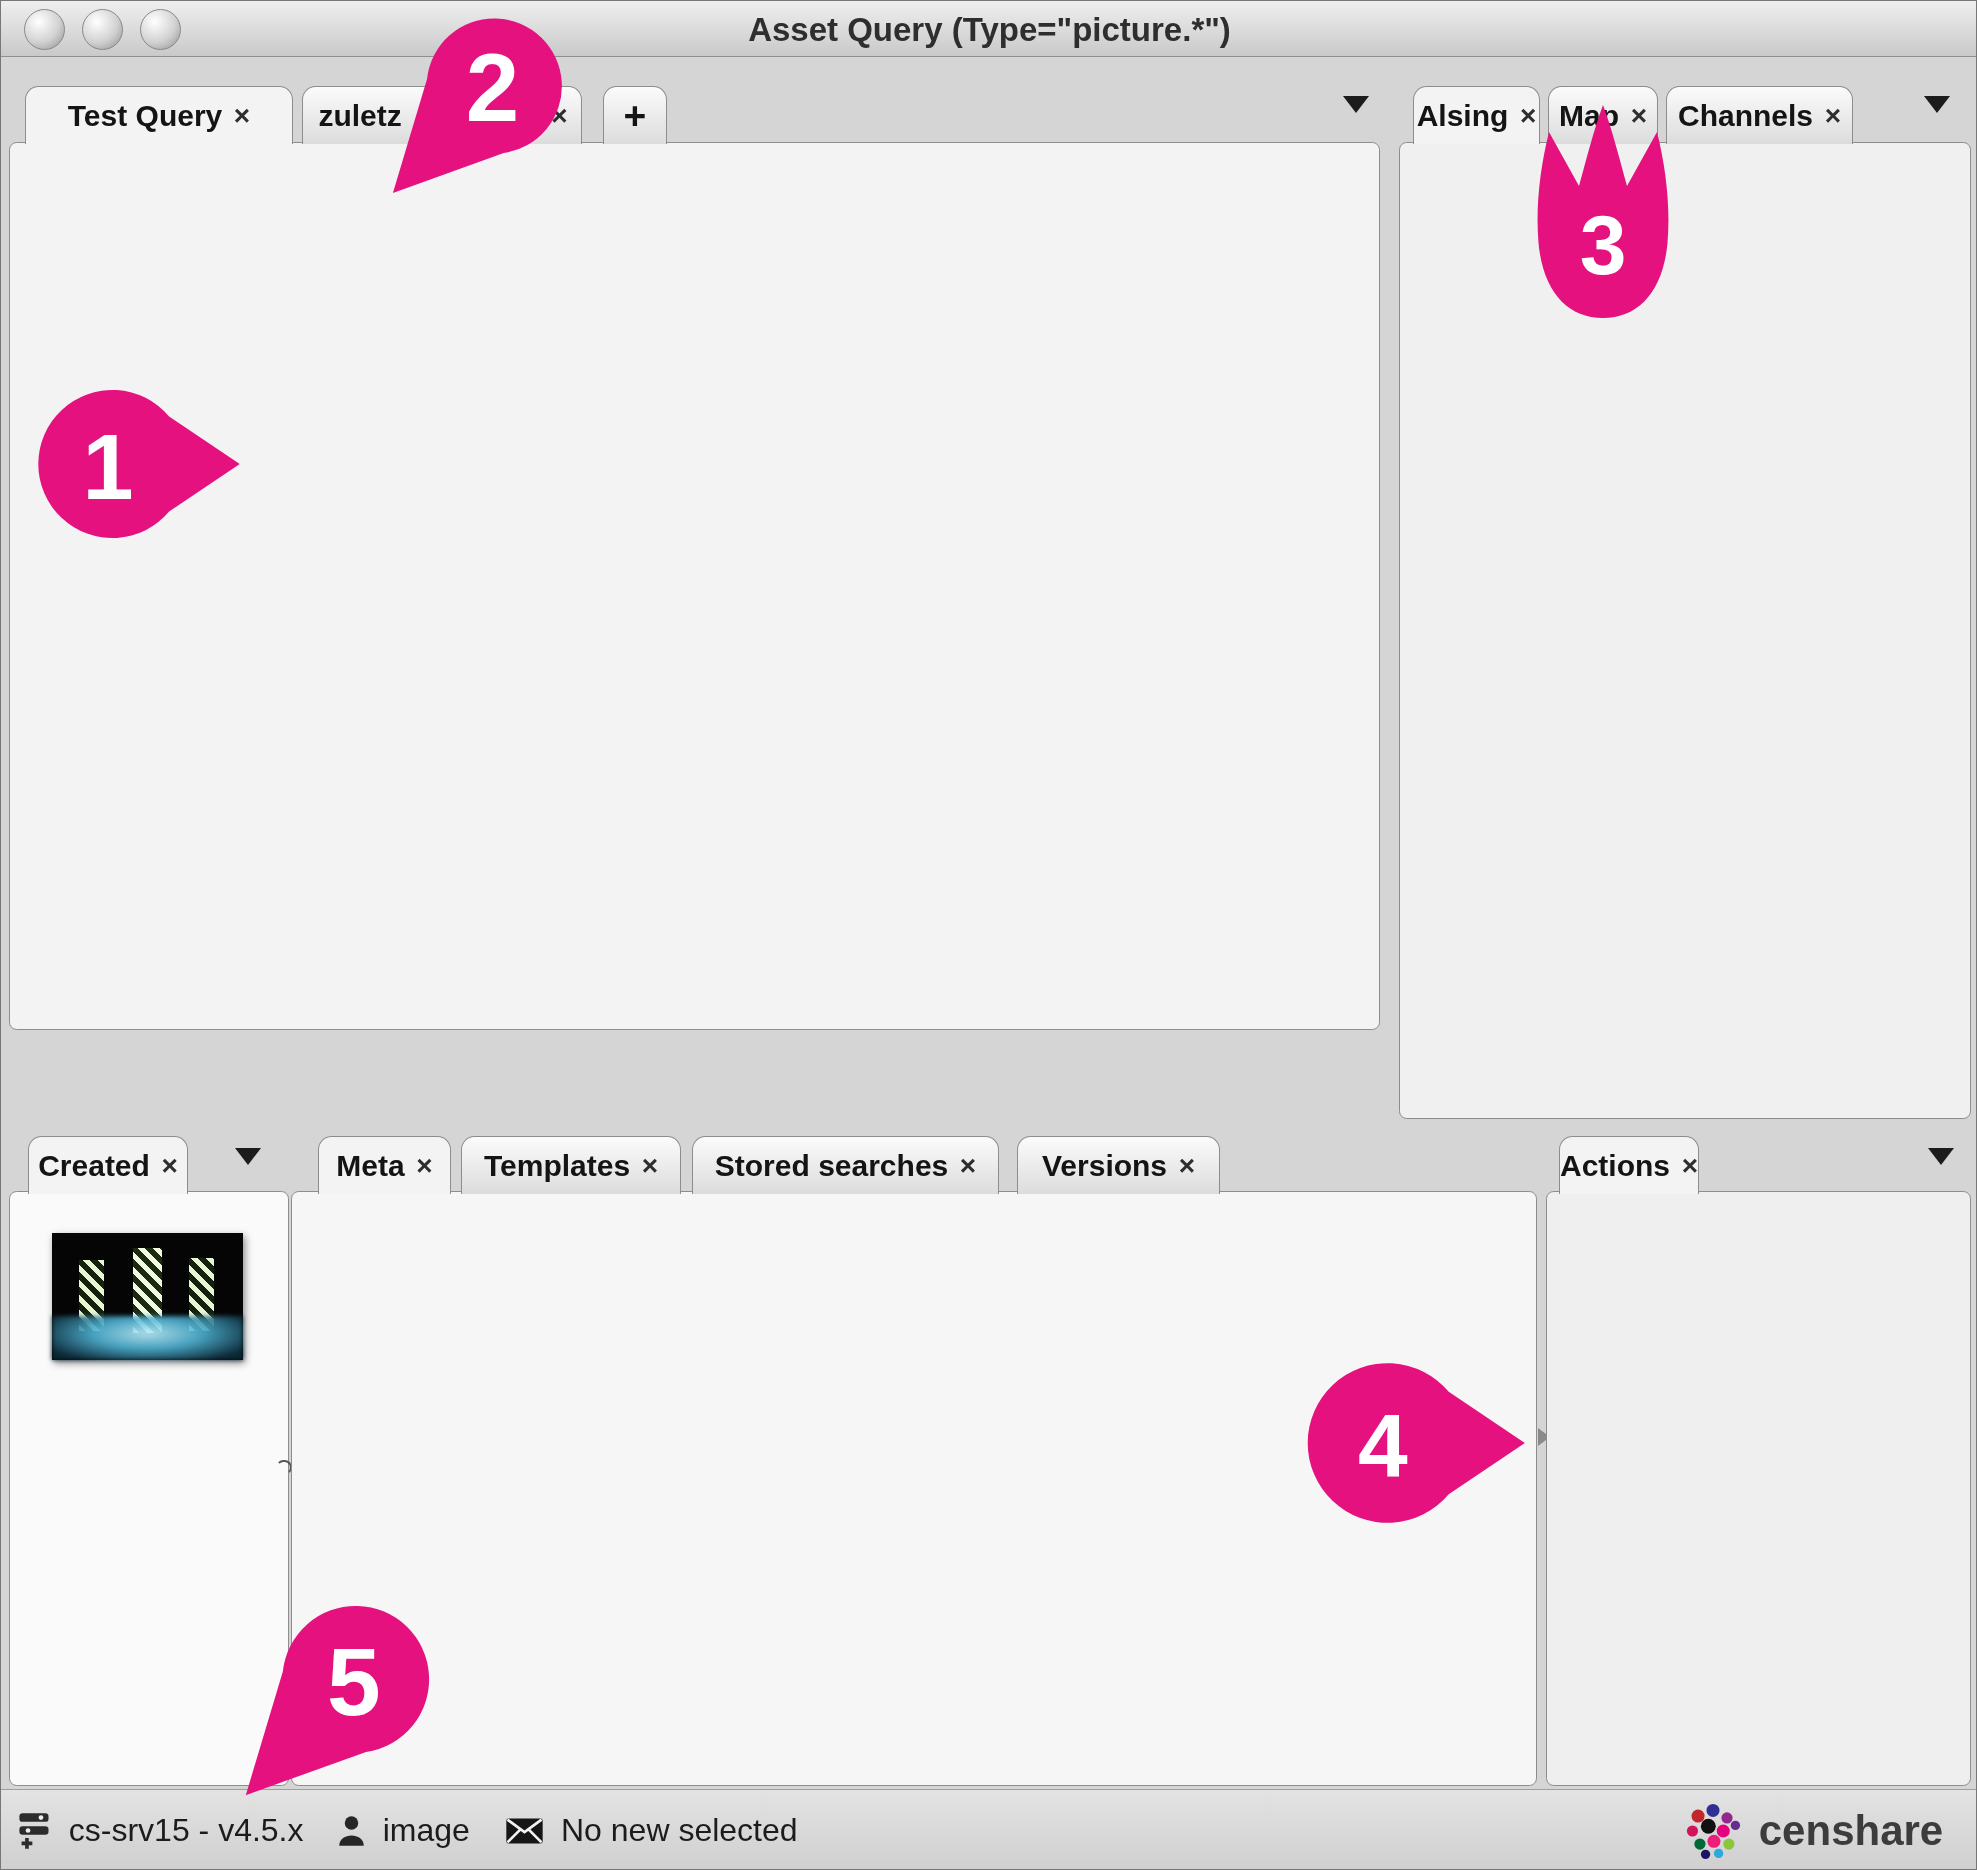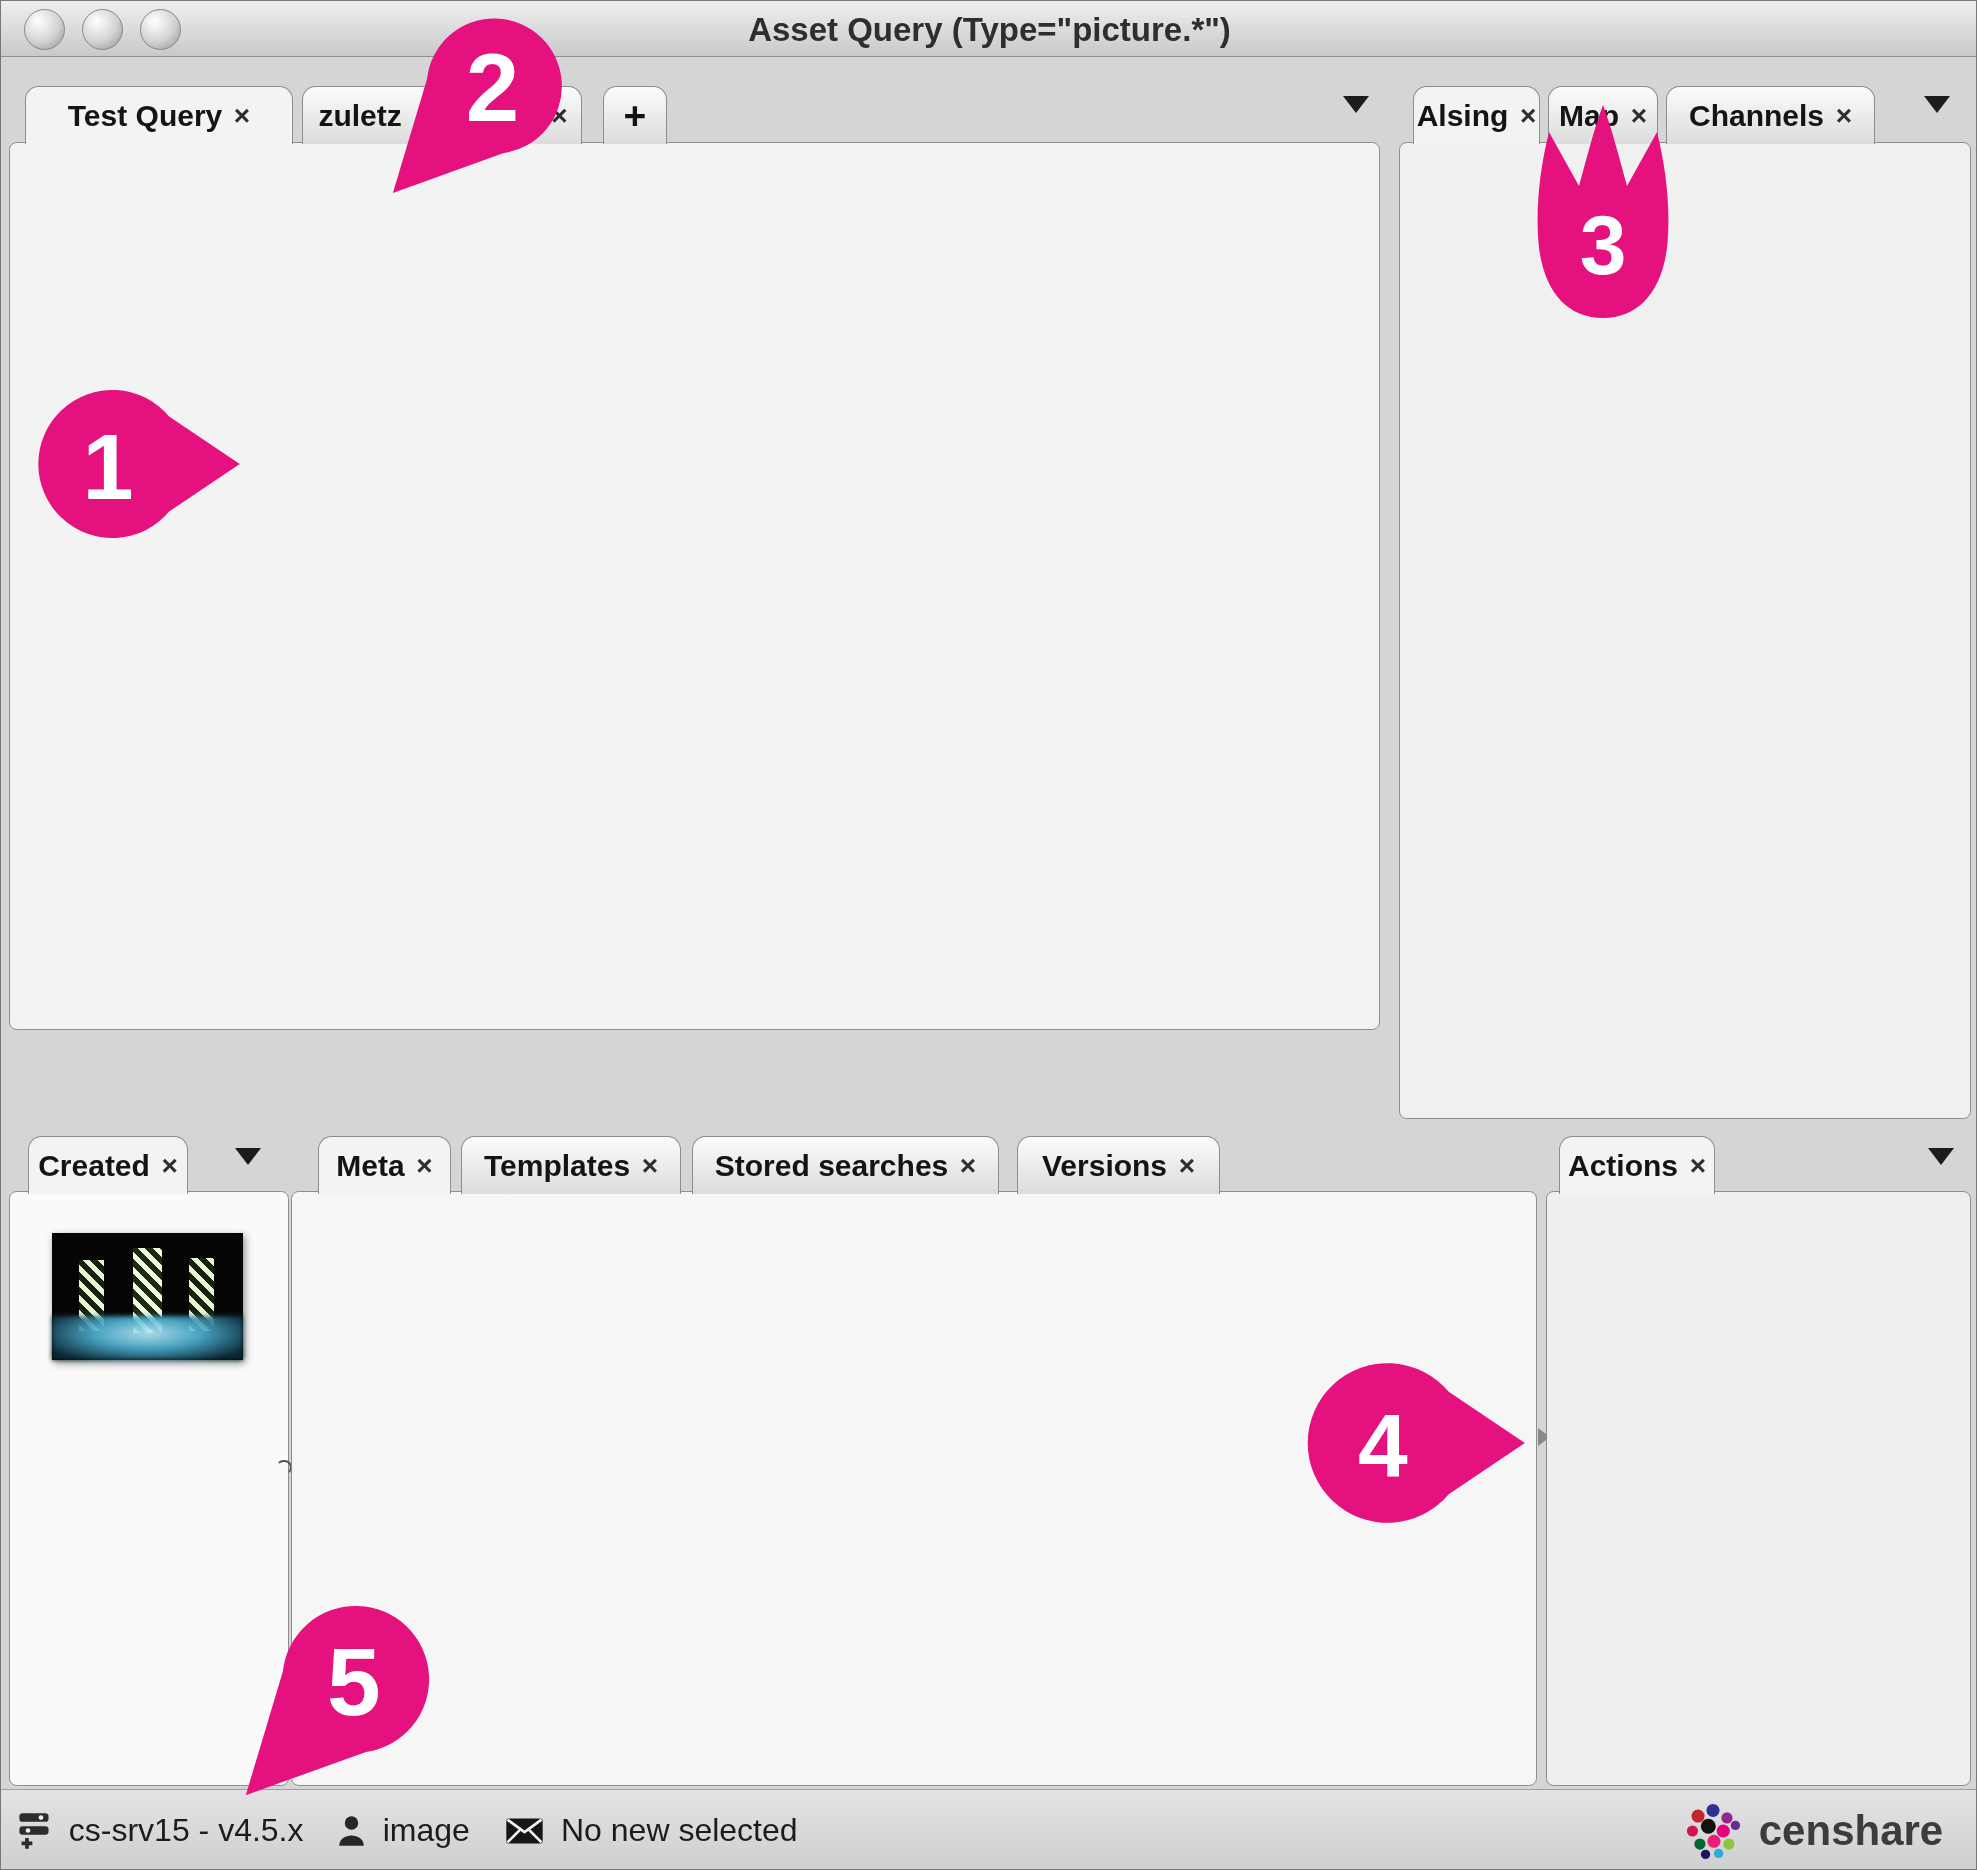"Channels" div.tab { width: 209px -> 187px }
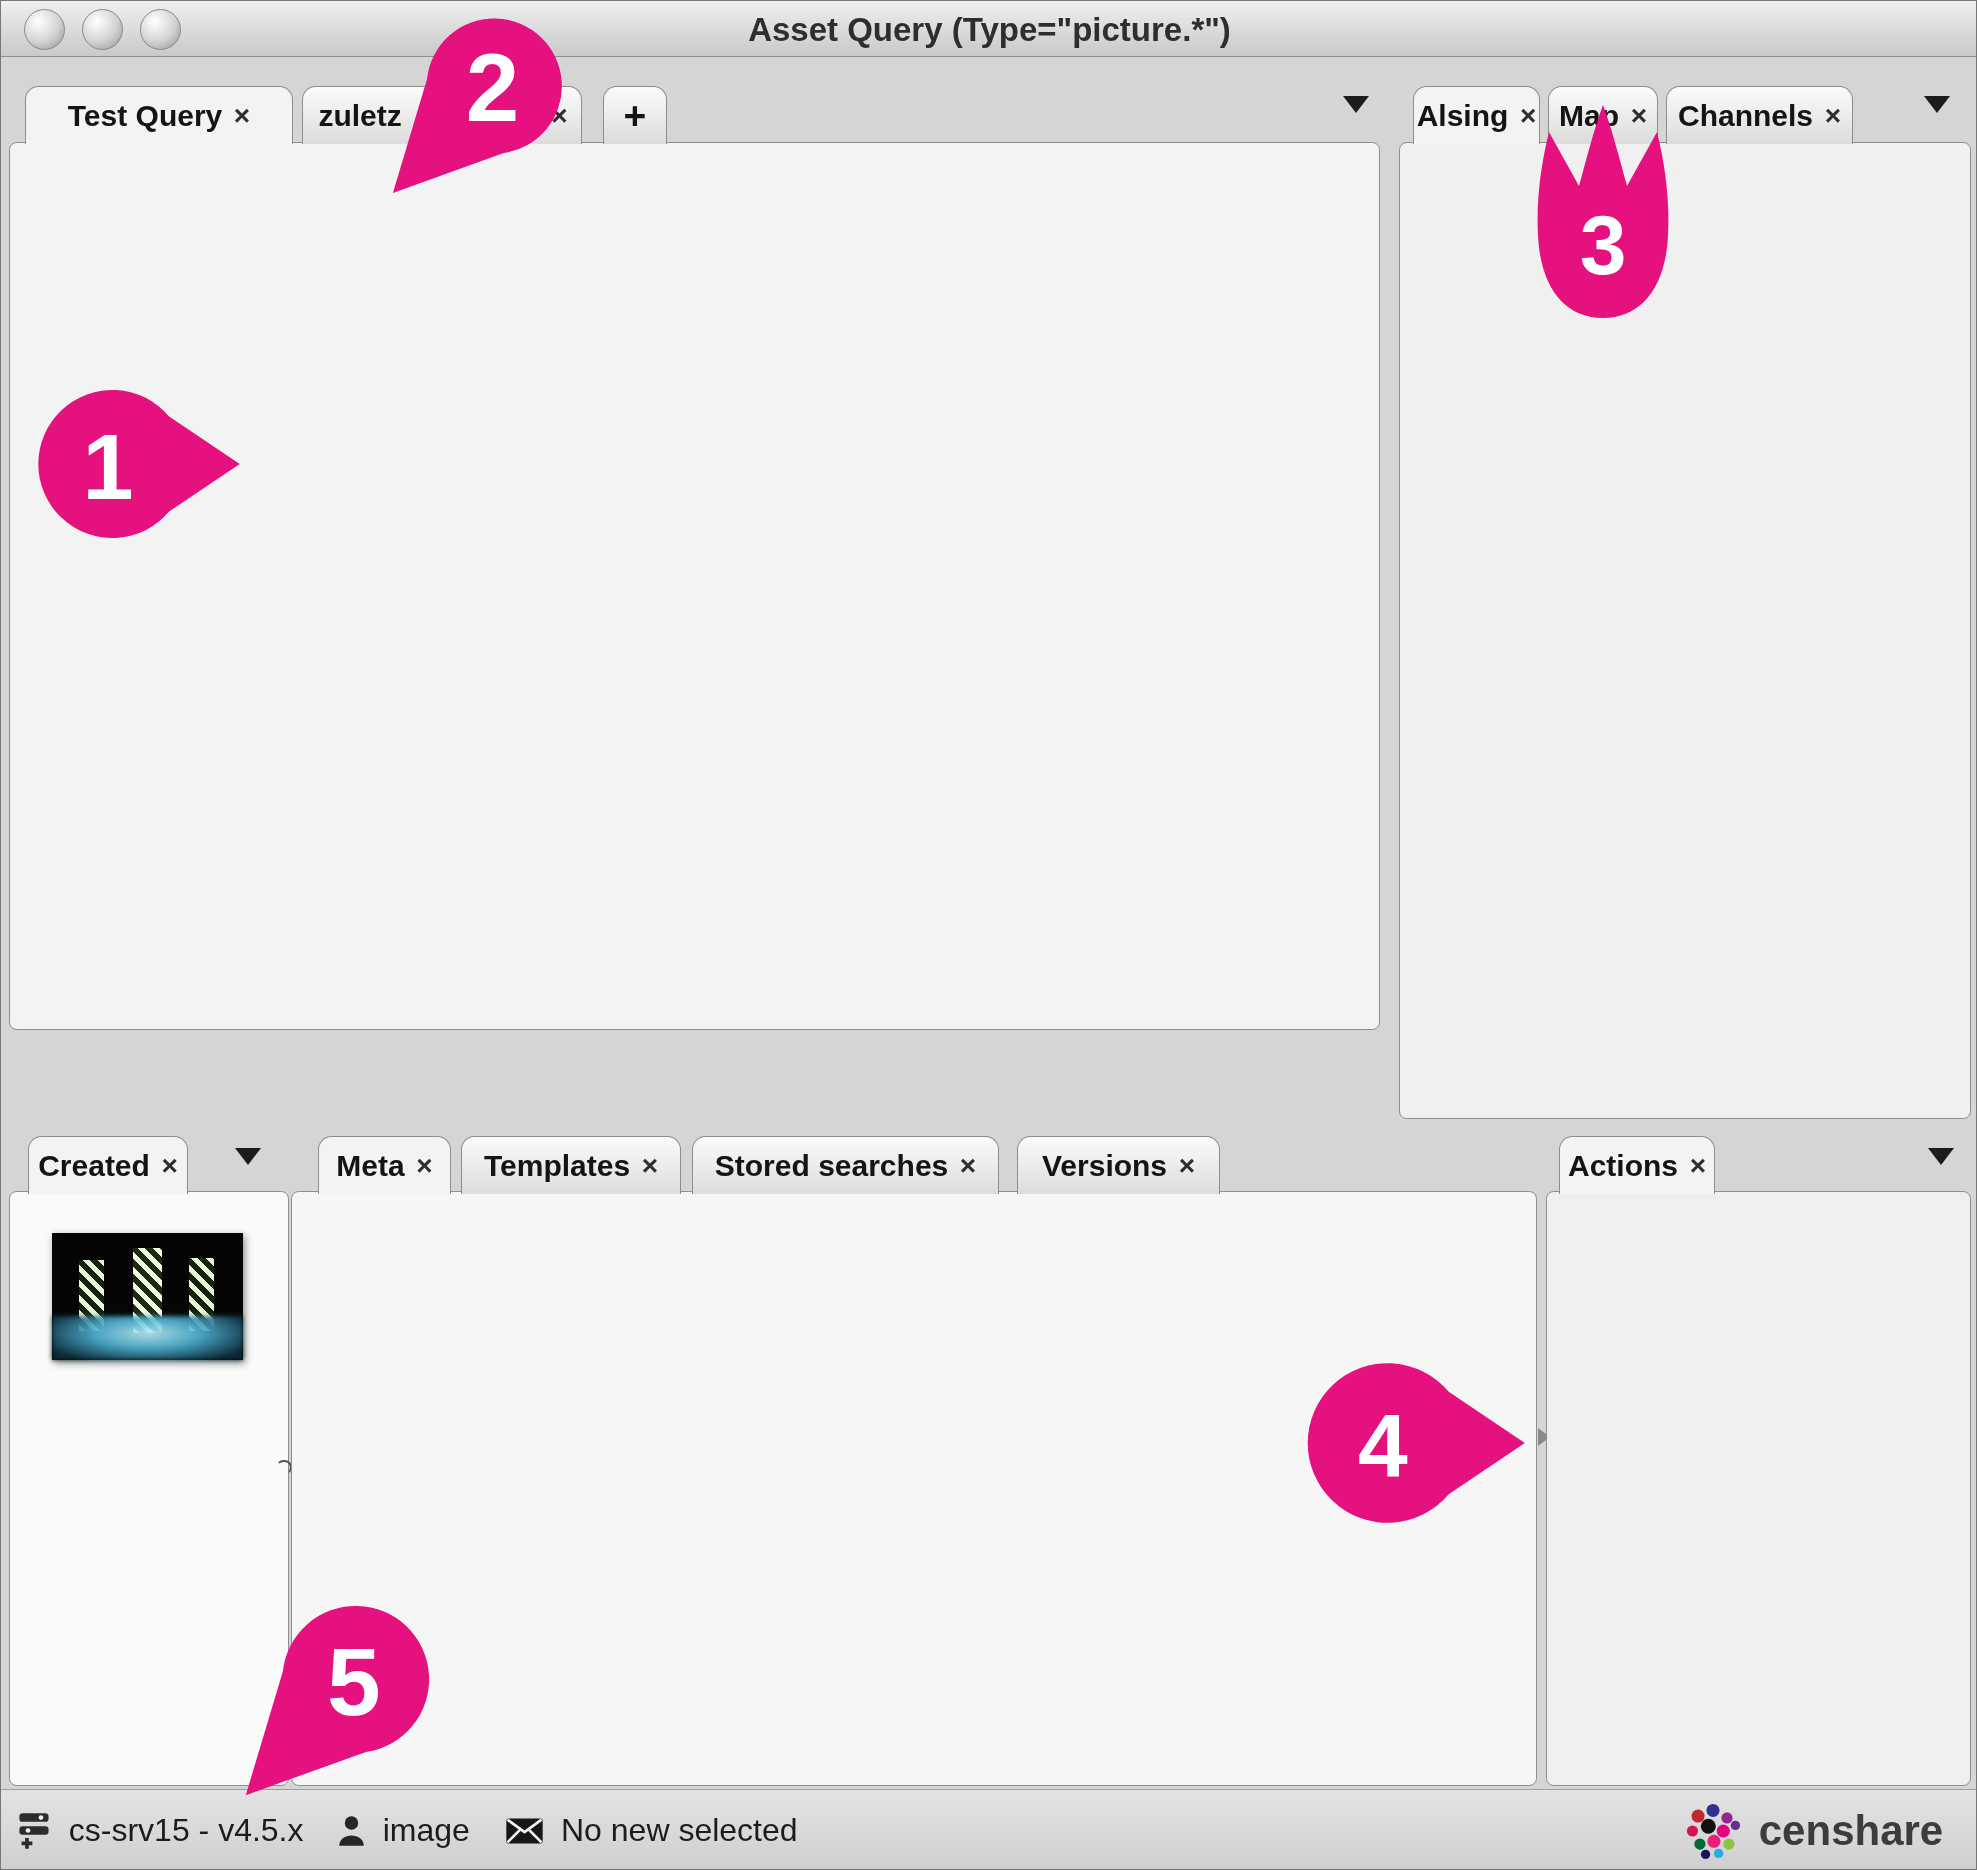"Actions" div.tab { width: 156px -> 140px }
